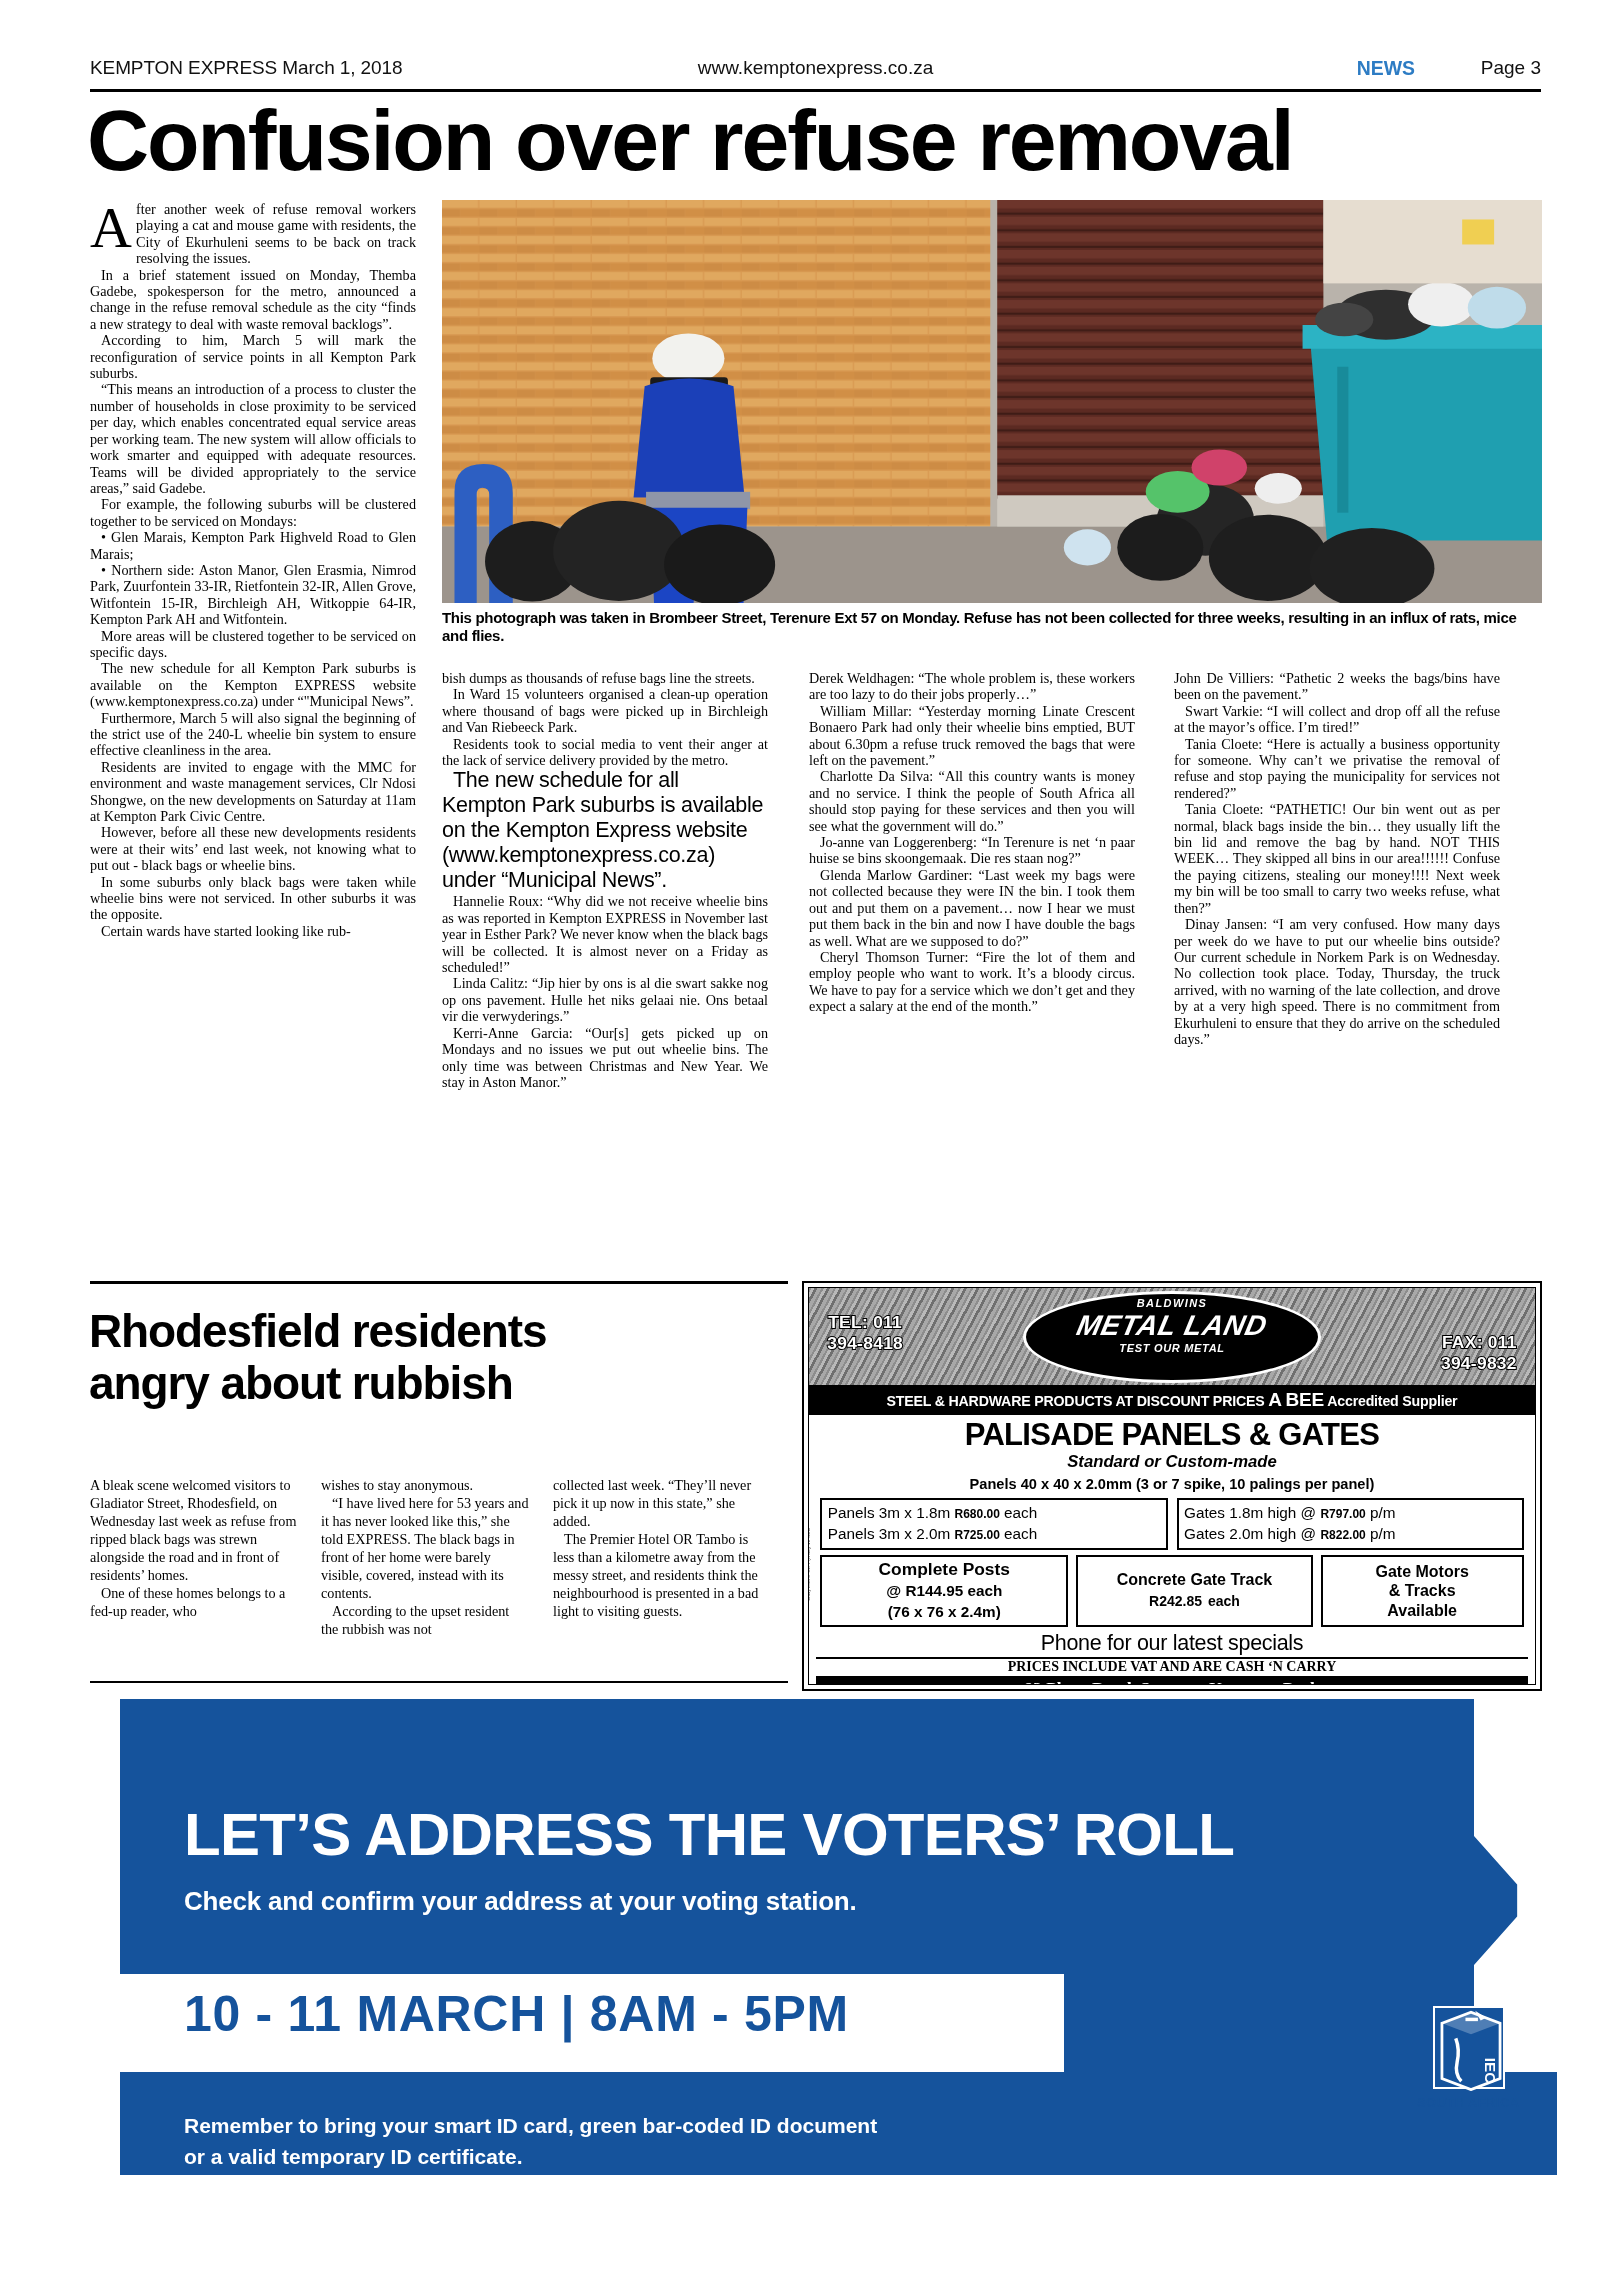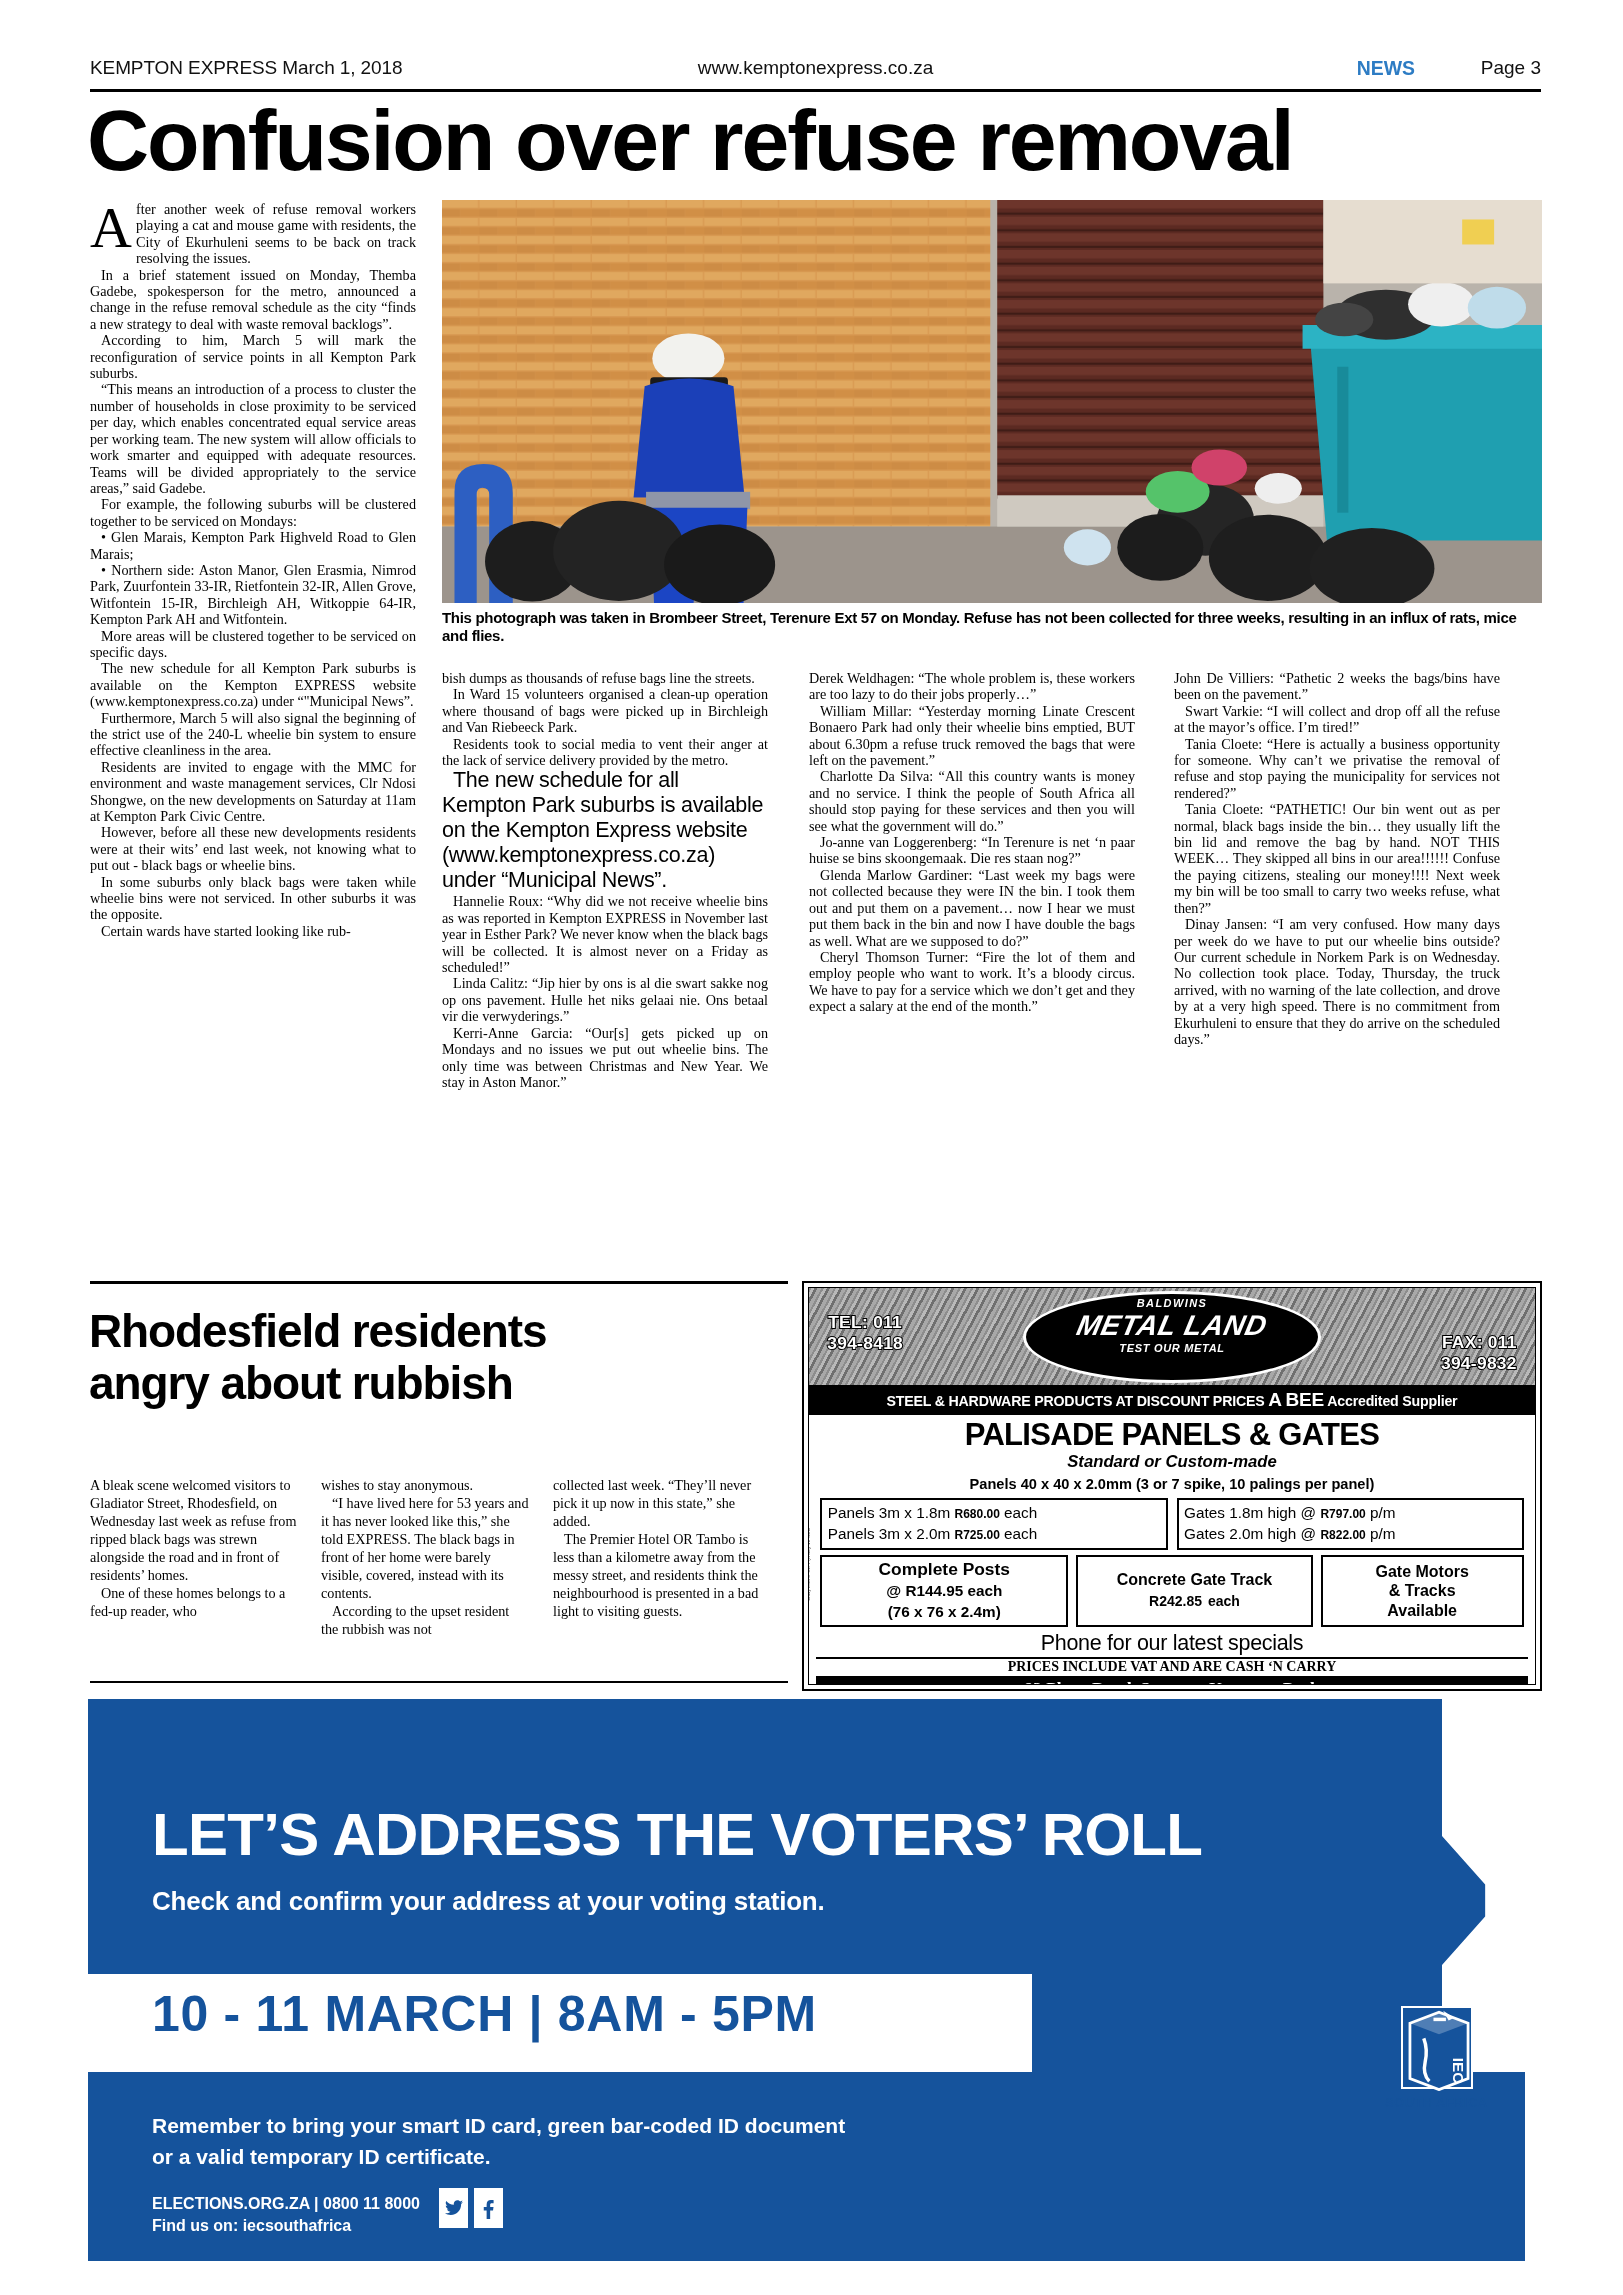"LET’S ADDRESS THE VOTERS’ ROLL" .ad-iec { height: 562px -> 476px; left: 88px -> 120px }
